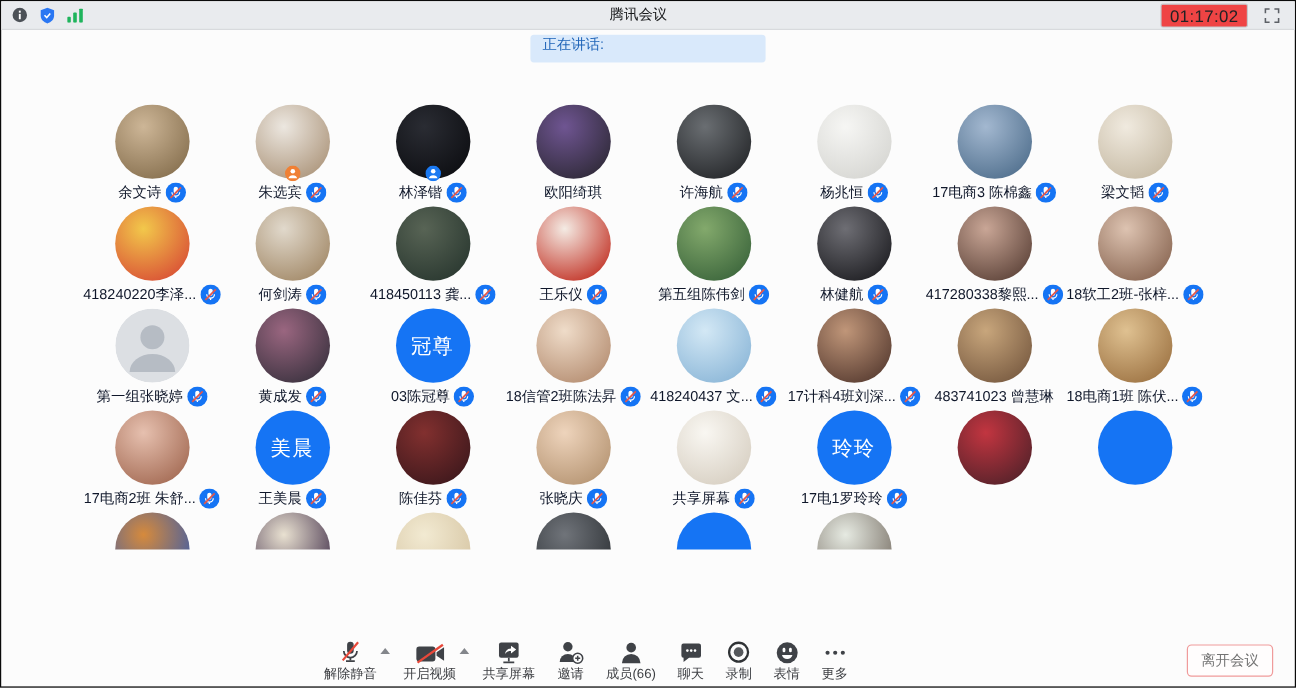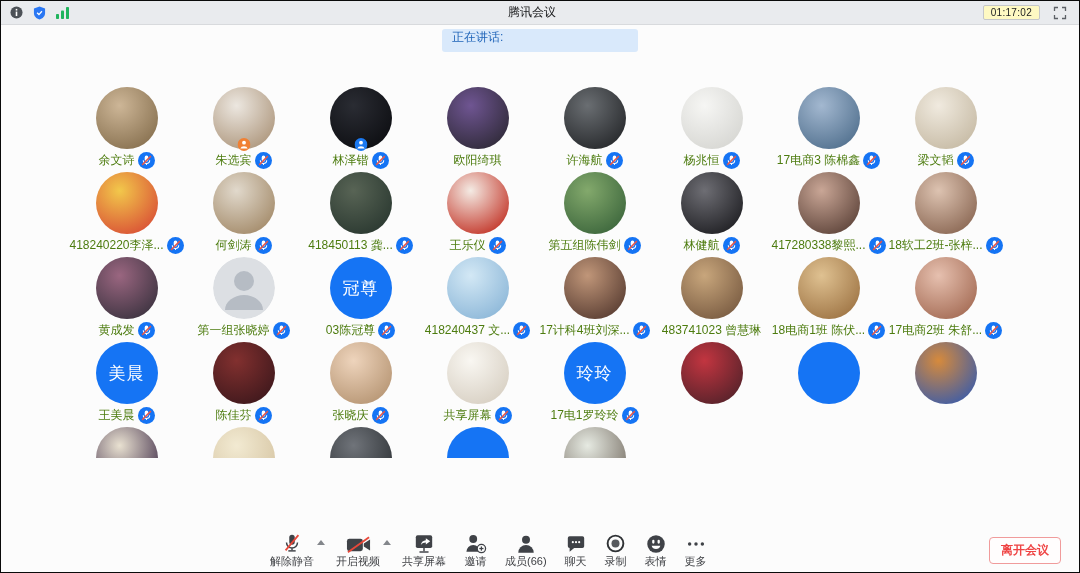"01:17:02" .time-box { background: #fef9c3 -> #ef4444; font-size: 10px -> 14px }
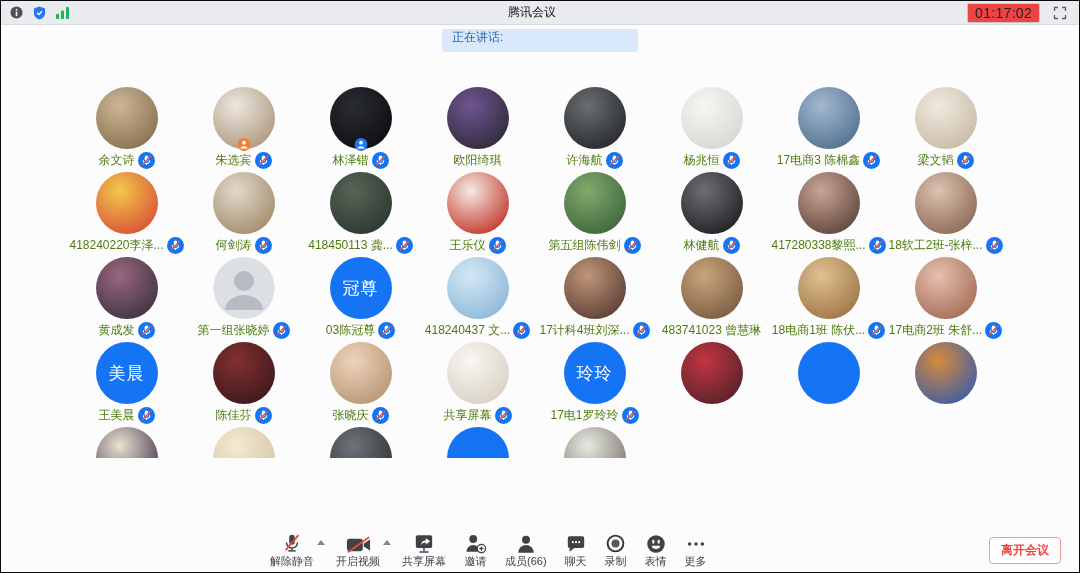"余文诗" .name-row { color: #4d7c0f -> #0f172a }
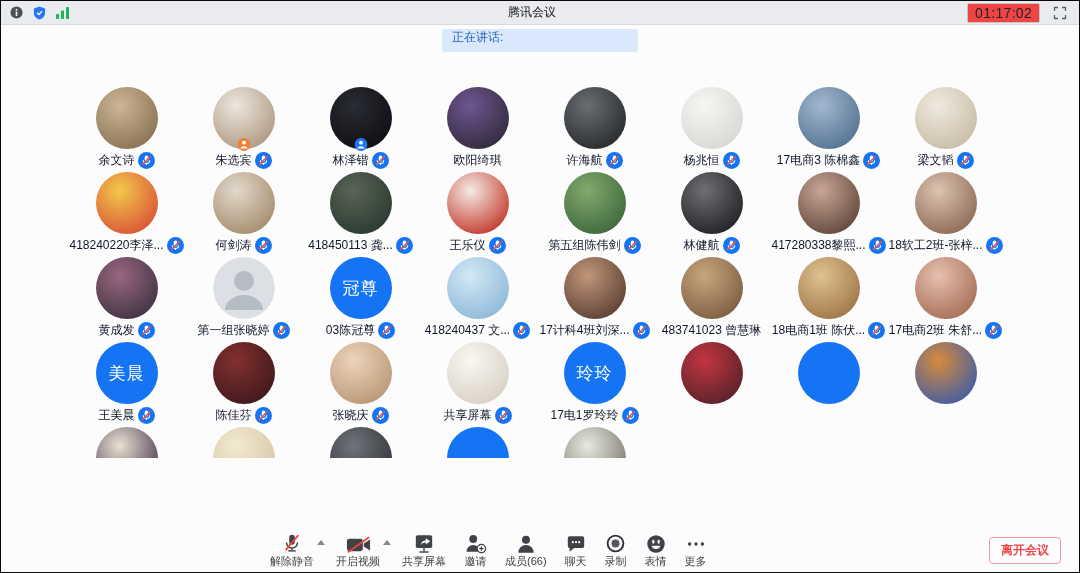"黄成发" div.tile { order: before "第一组张晓婷" -> after "第一组张晓婷" }
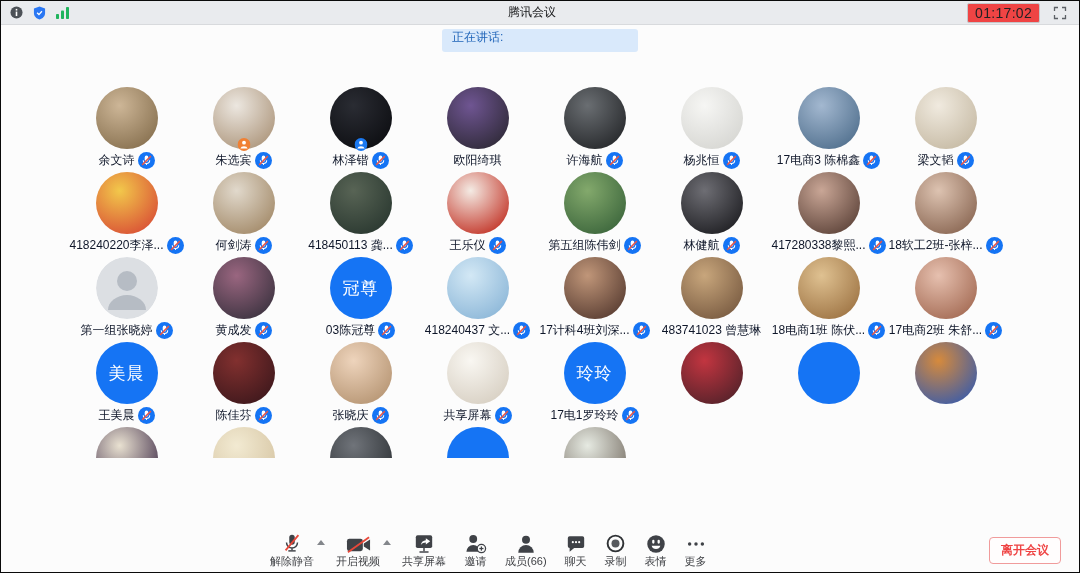"18信管2班陈法昇" div.tile { html: none -> <div> <div></div> <div> <span>18信管2班陈法昇</span> <span><svg> <circle></circle> <rect></rect> <path></path> <line></line> <line></line> </svg></span> </div> </div> }
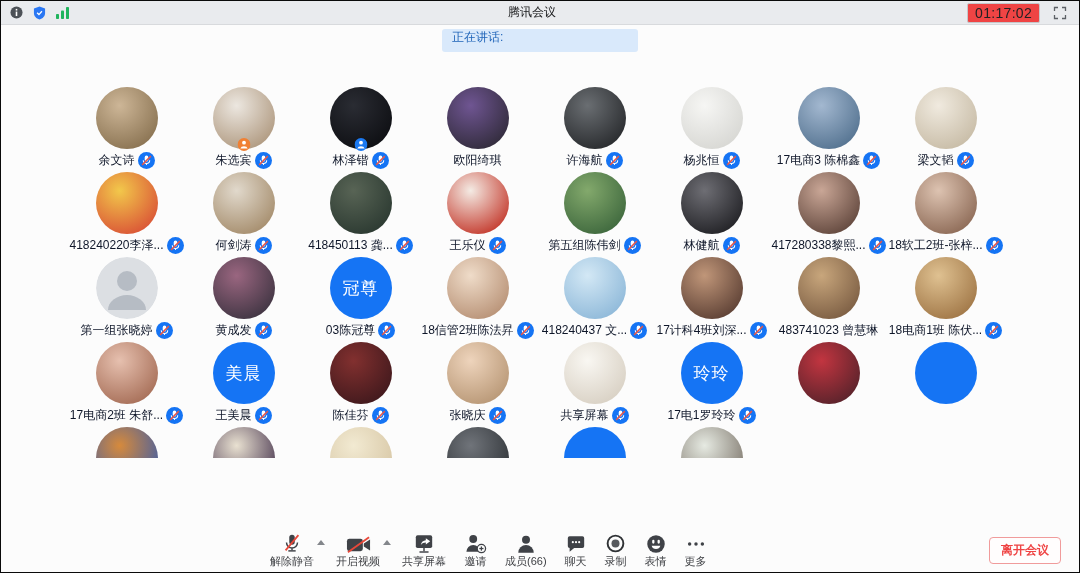"离开会议" .leave-btn { color: #ef4444 -> #737373; font-weight: bold -> none }
